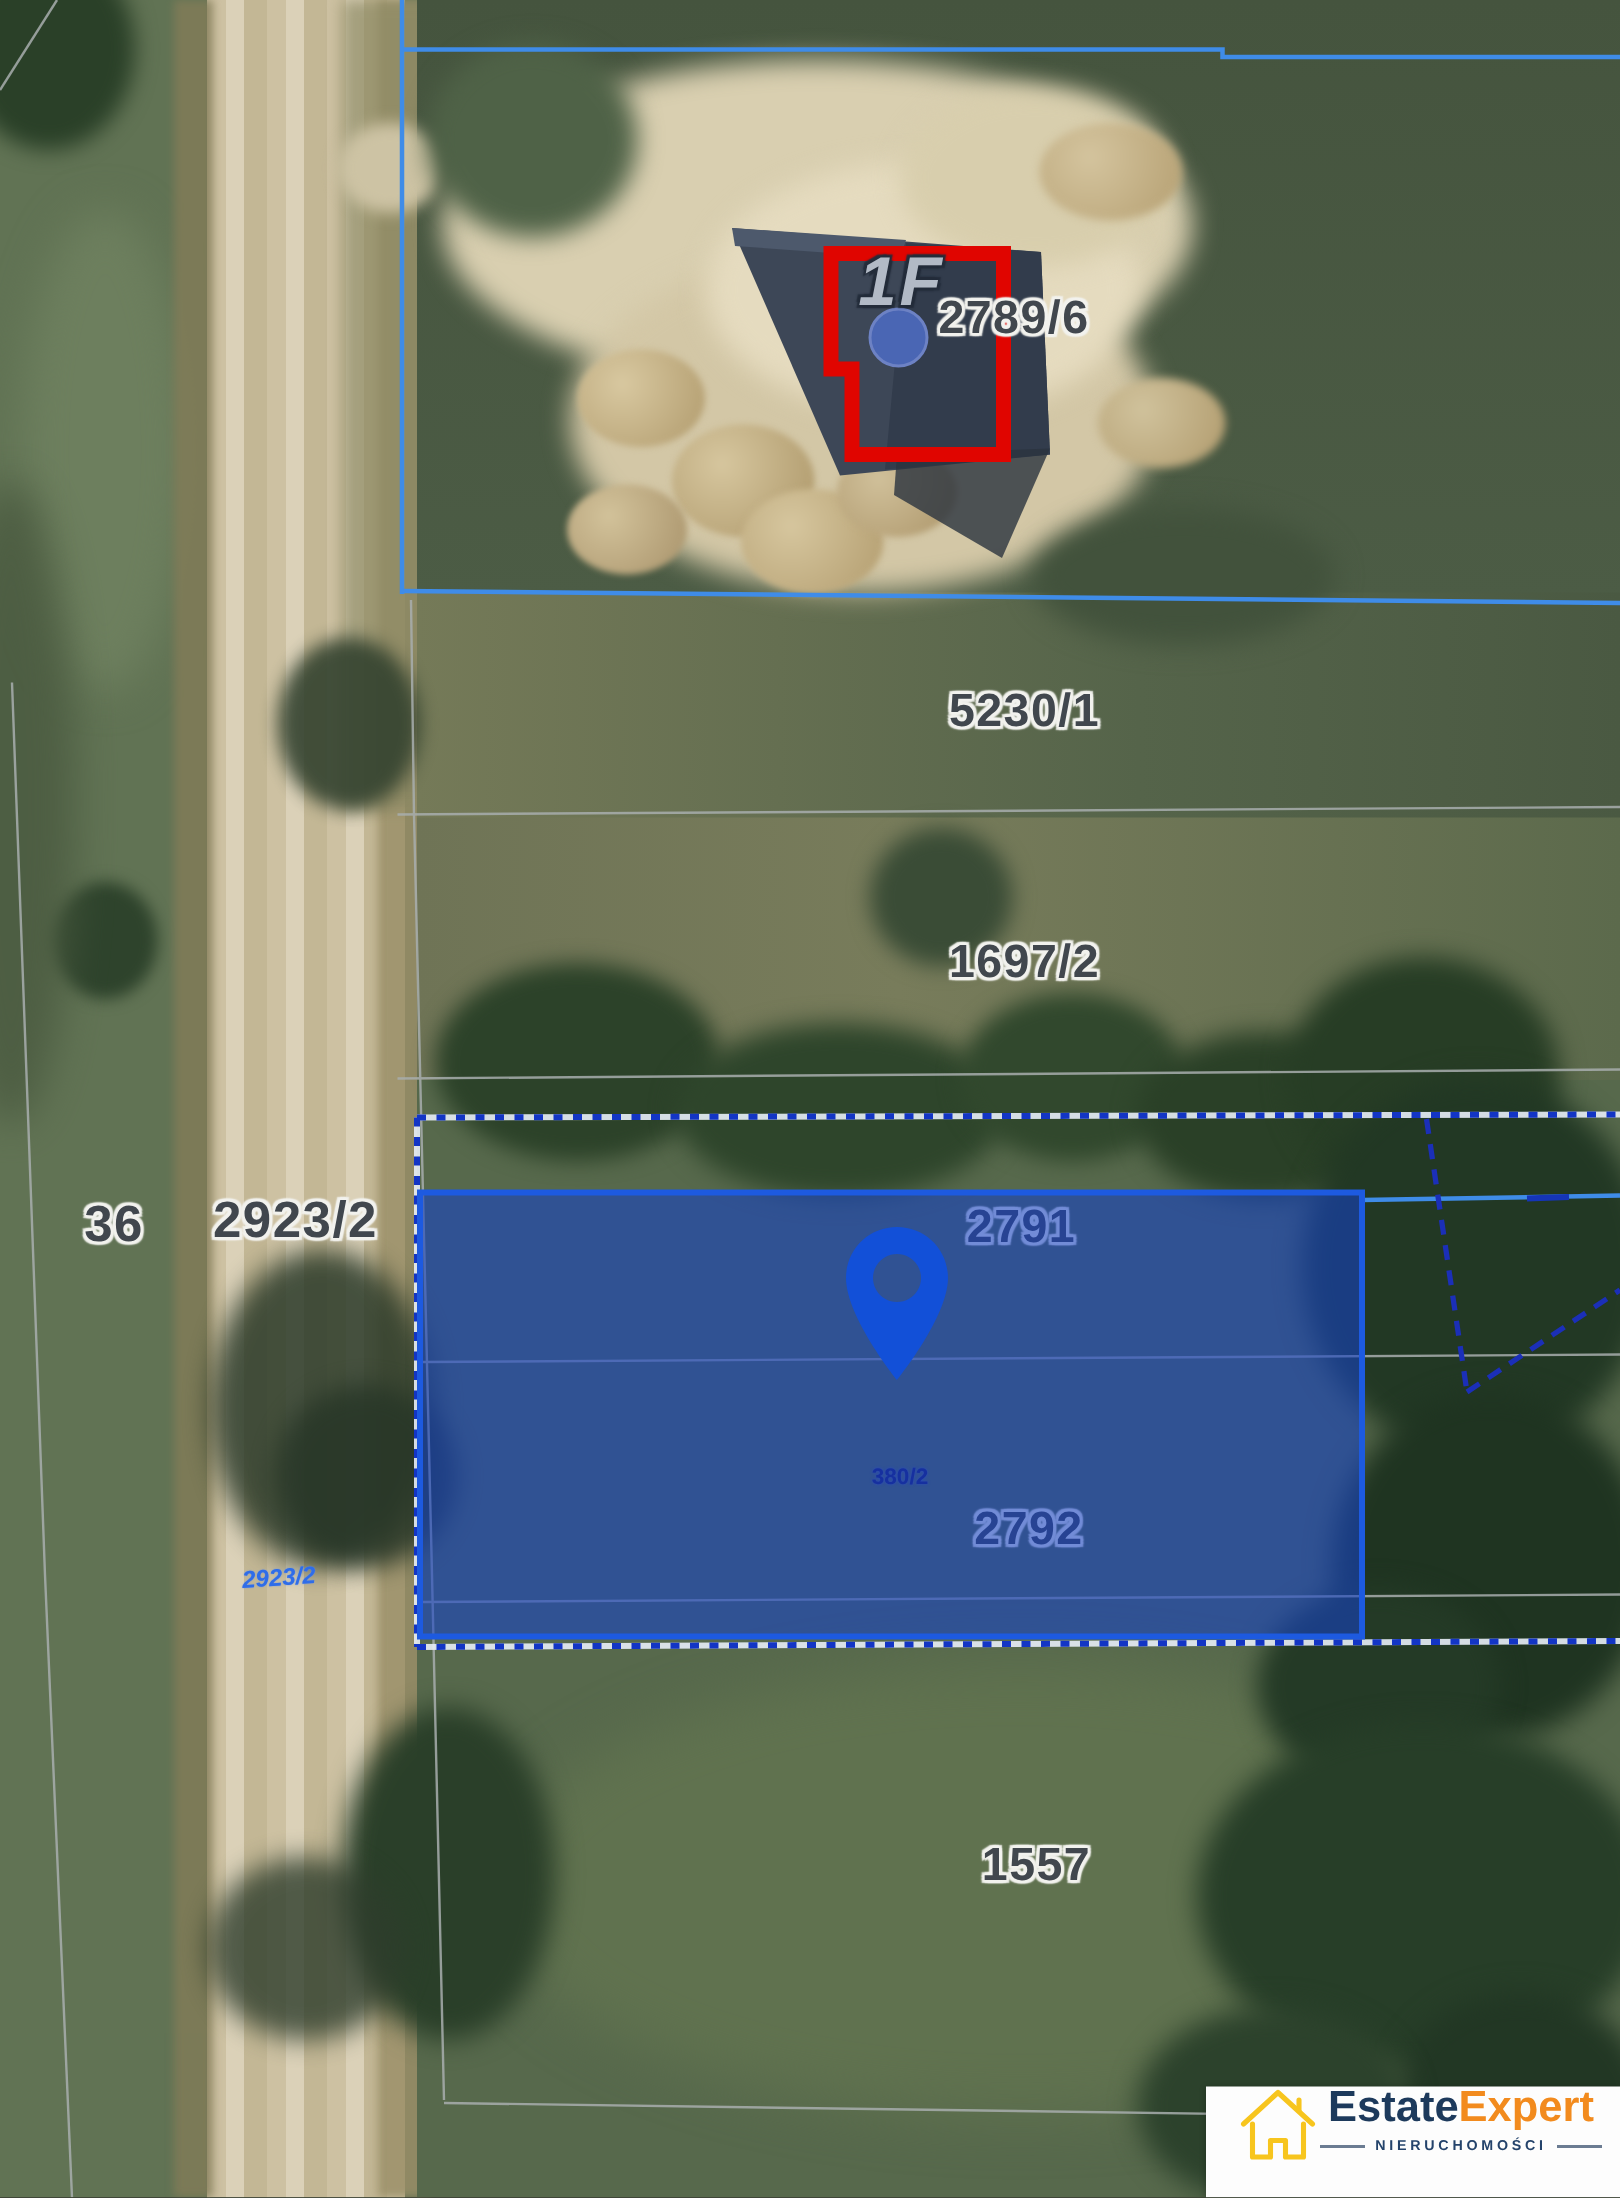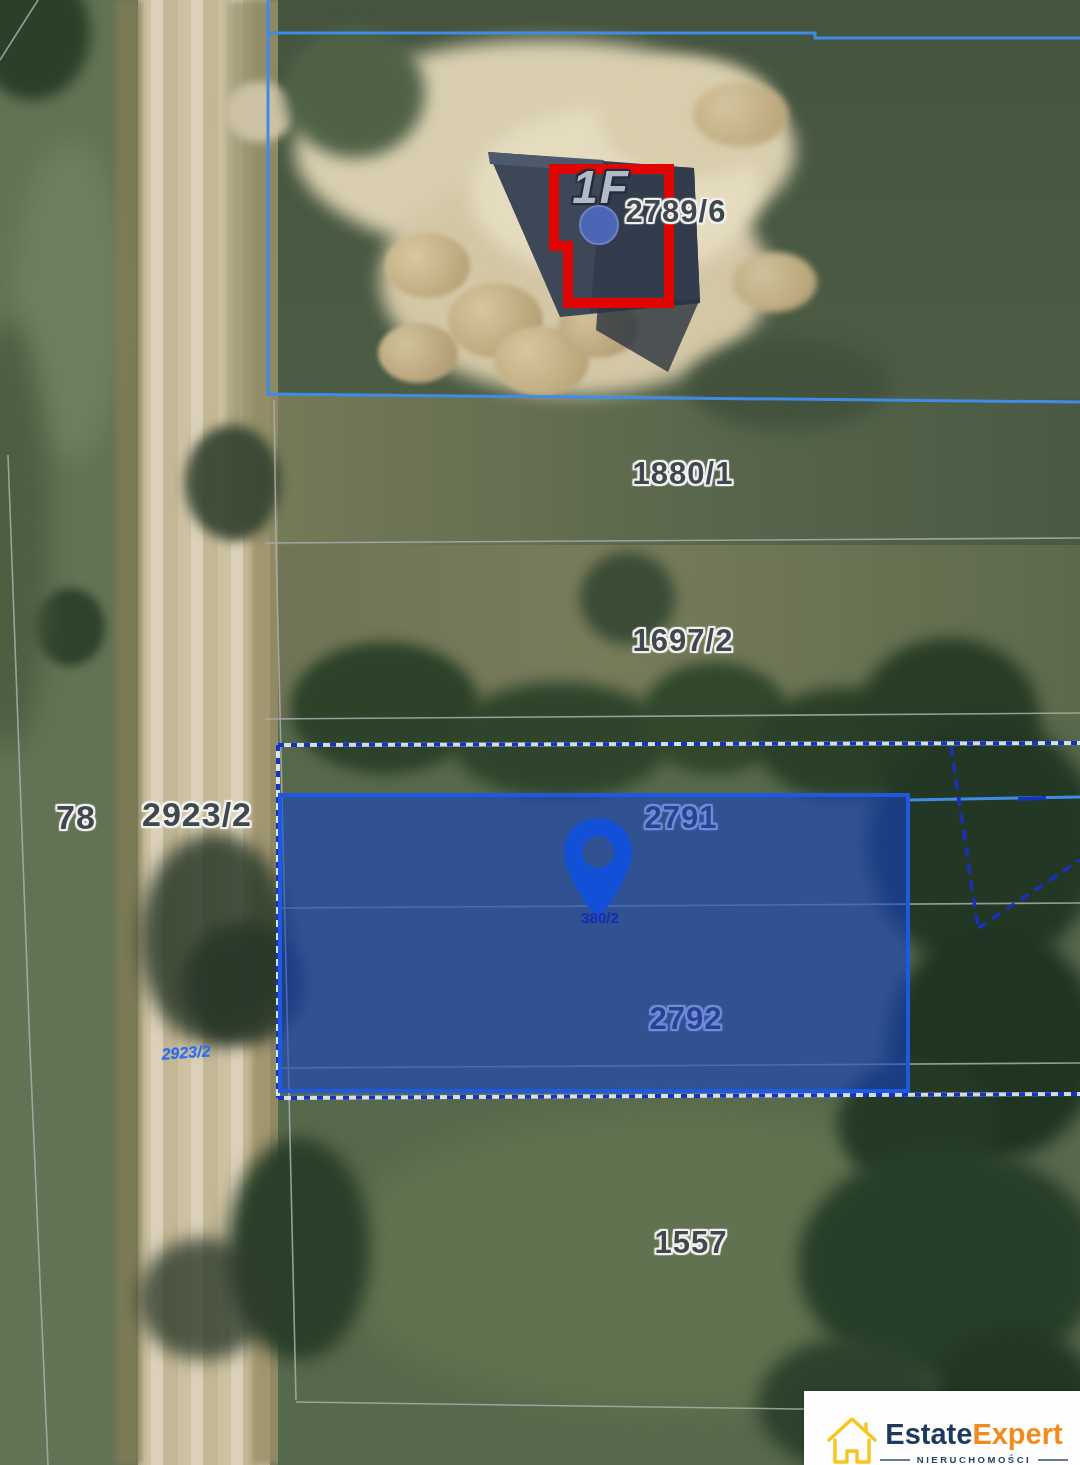"1880/1" div.plabel { text: 1880/1 -> 5230/1 }
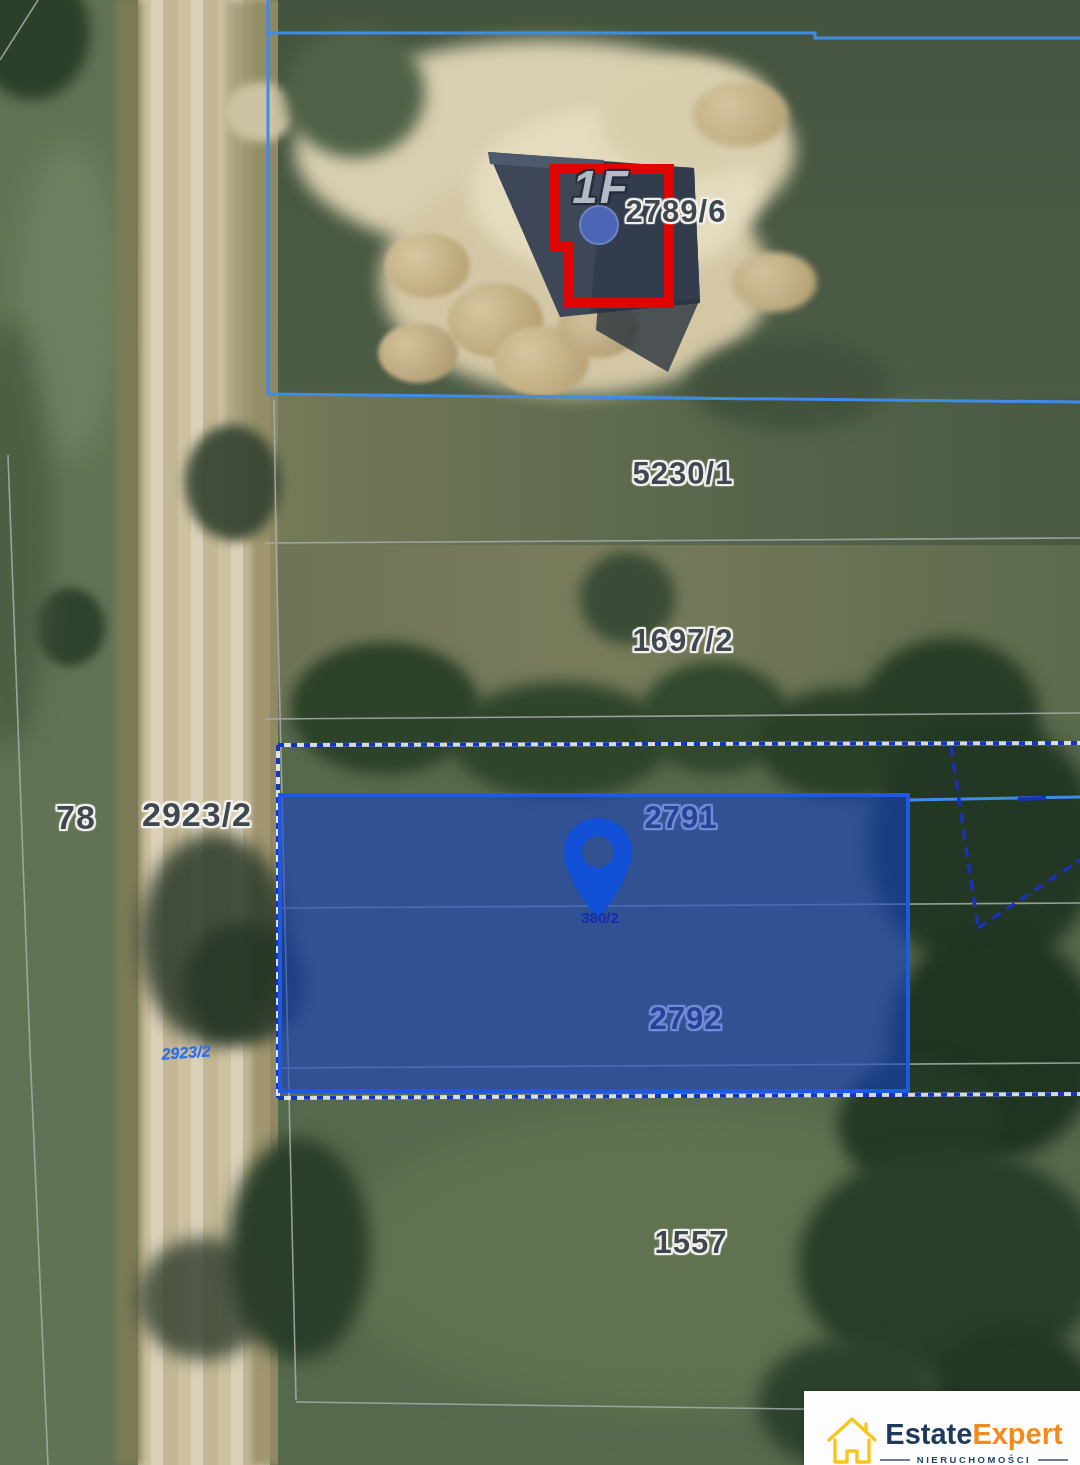"78" div.plabel { text: 78 -> 36 }
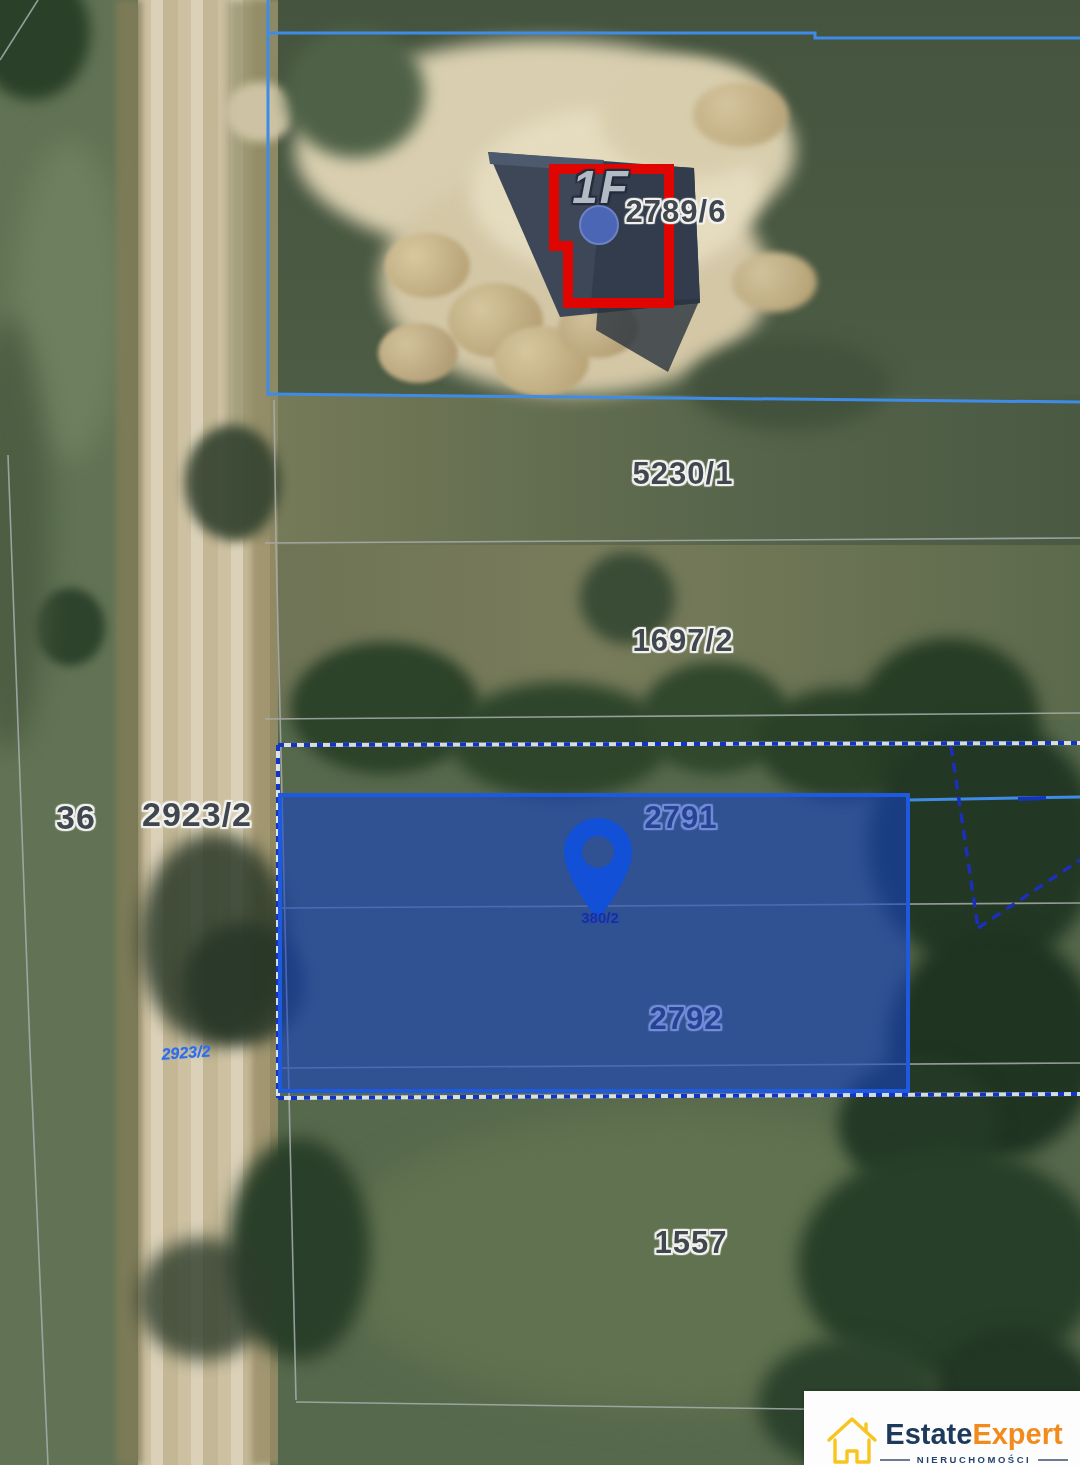"380/2" div.tinytext { top: 917px -> 985px }
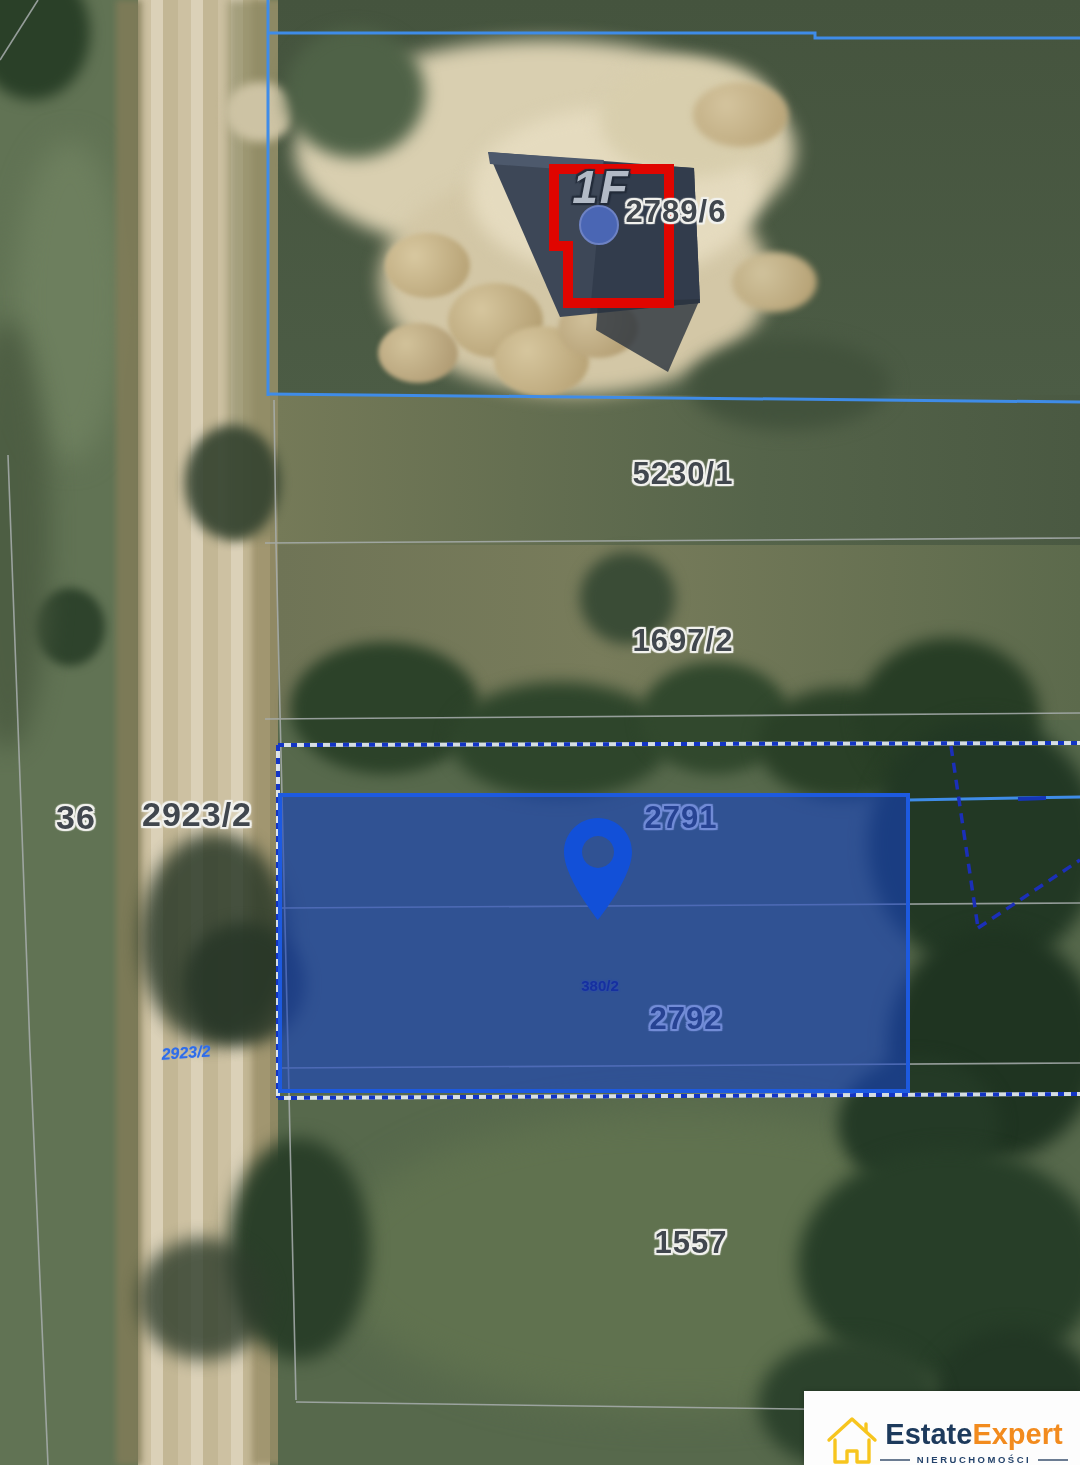"EstateExpert" .logo-card { align-items: flex-end -> flex-start }
